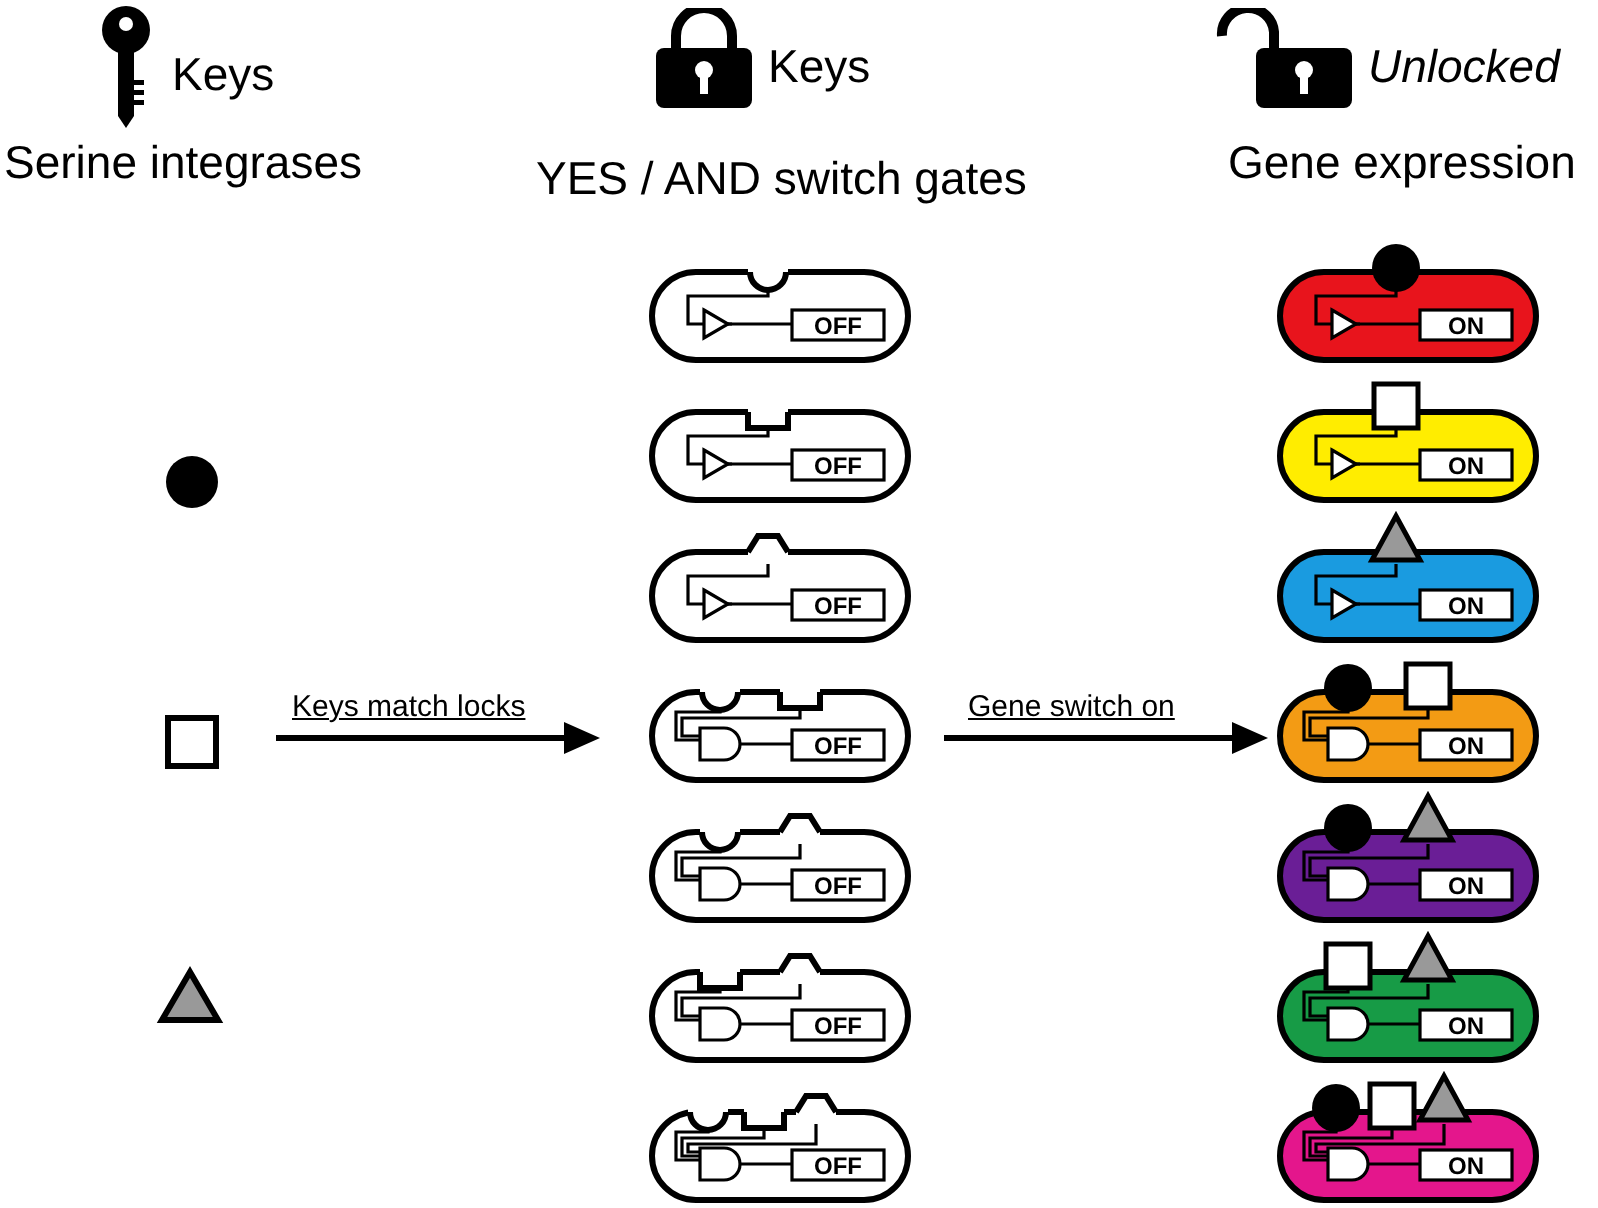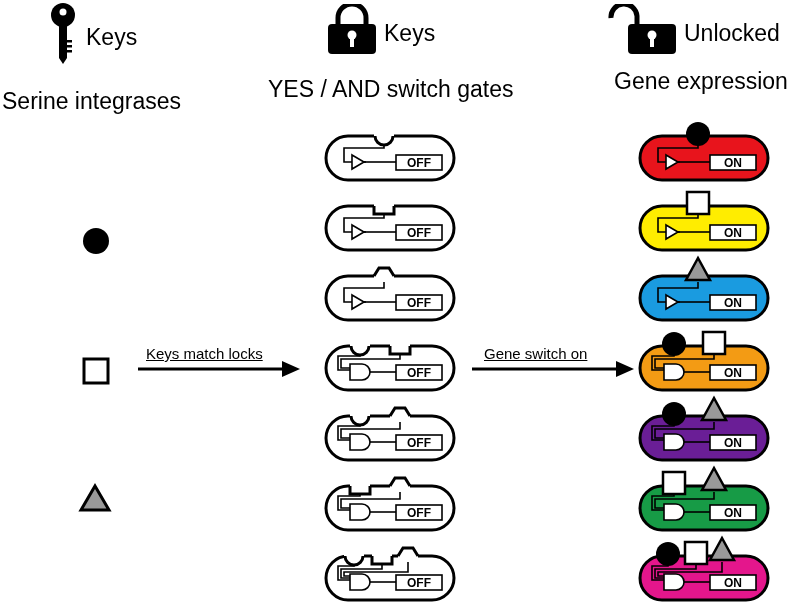"Unlocked" div.abs { font-style: none -> italic }
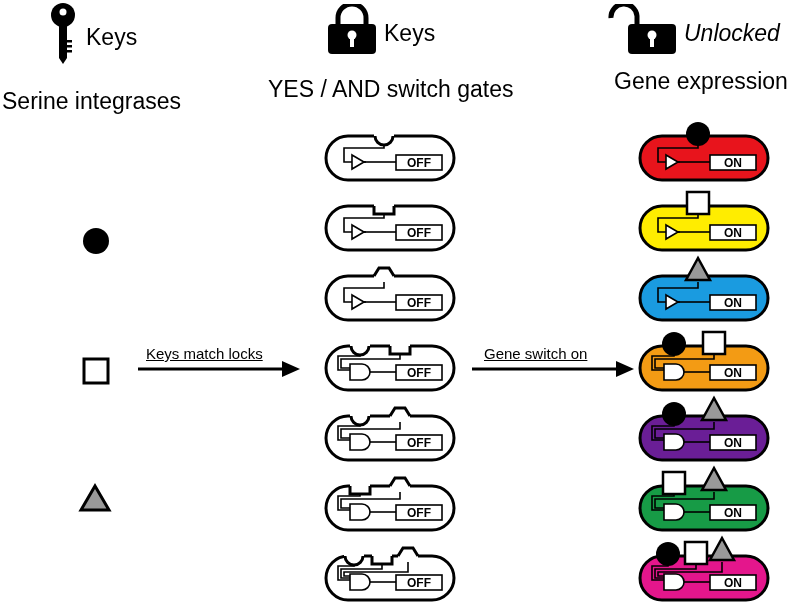"Serine integrases" div.abs { top: 88px -> 68px }
